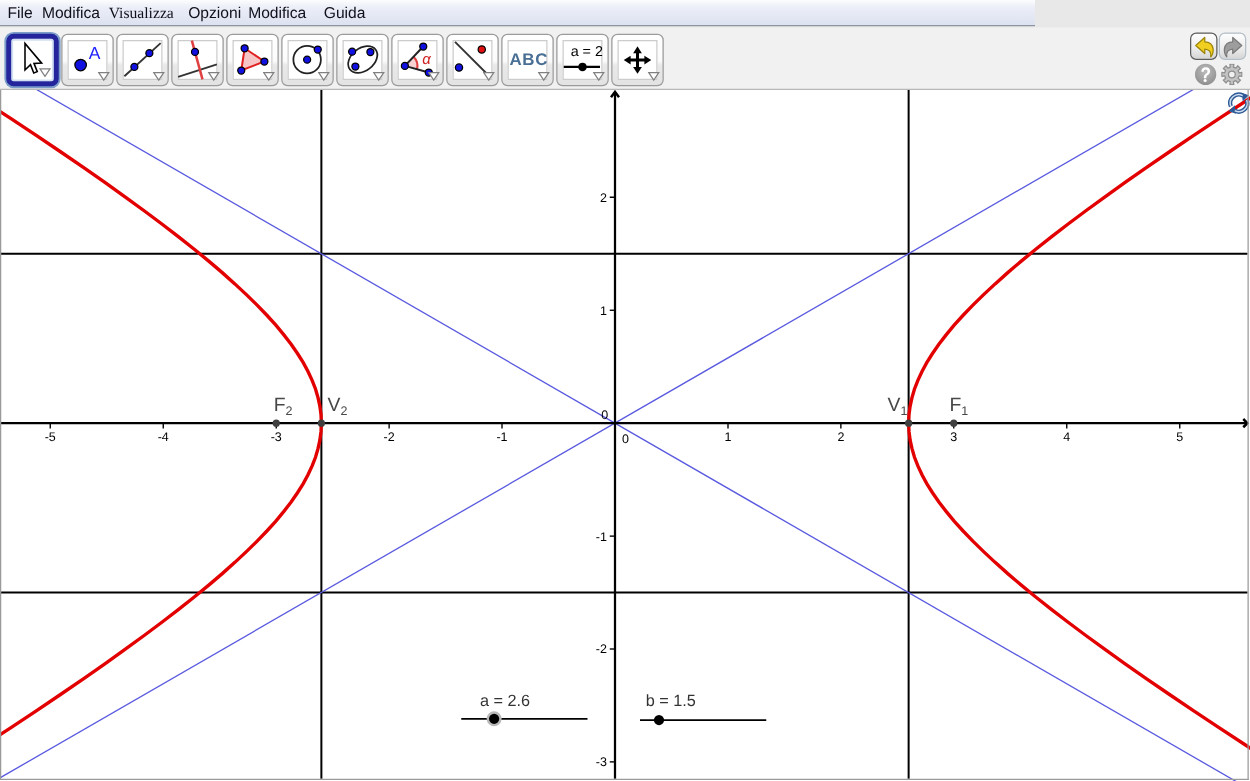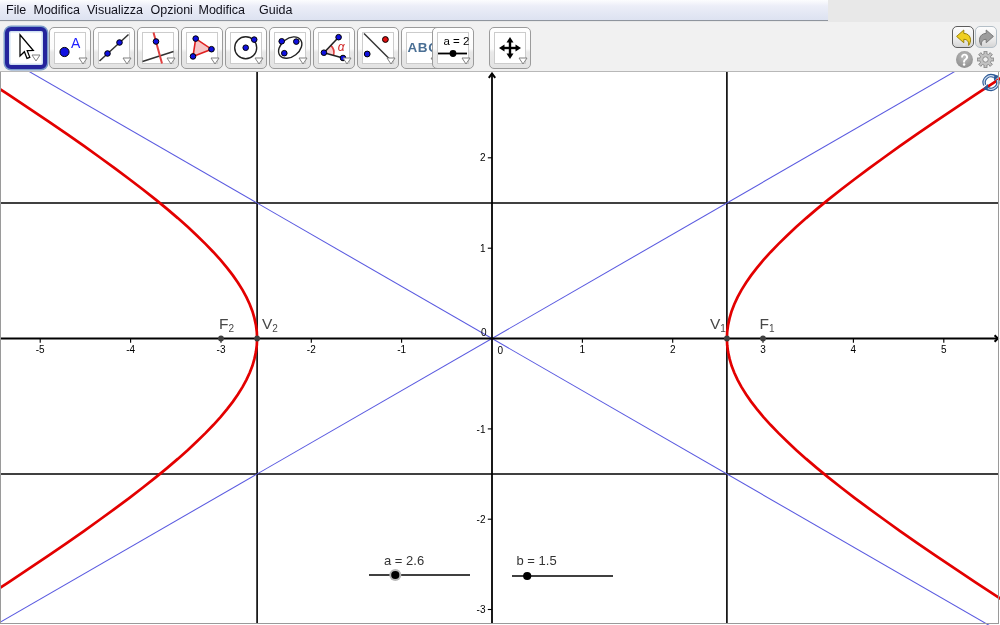"Visualizza" span { font-family: none -> Liberation Serif, serif }
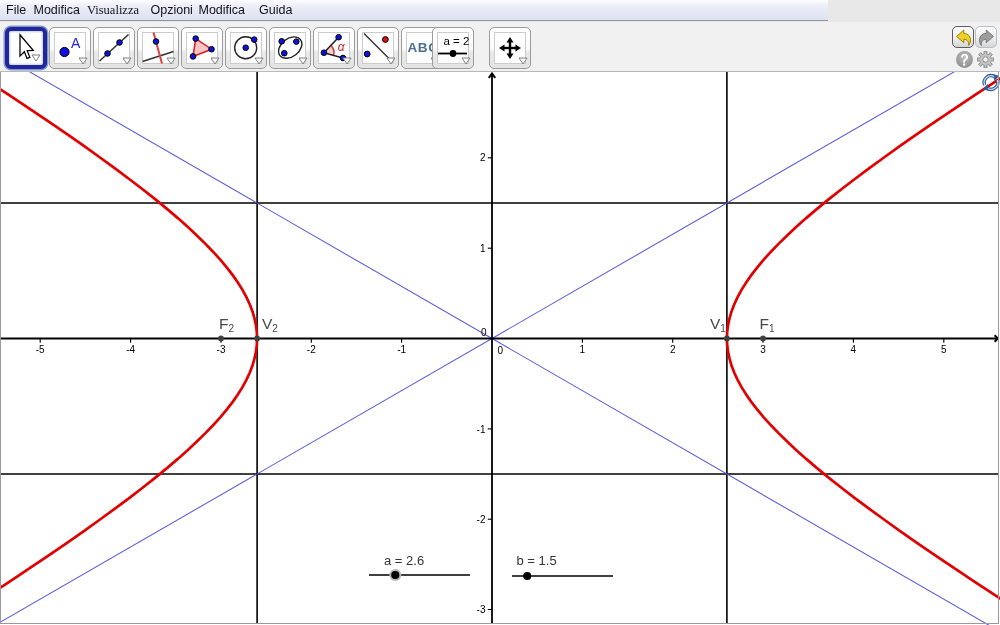"a = 2" div.tbtn { left: 432px -> 445px }
